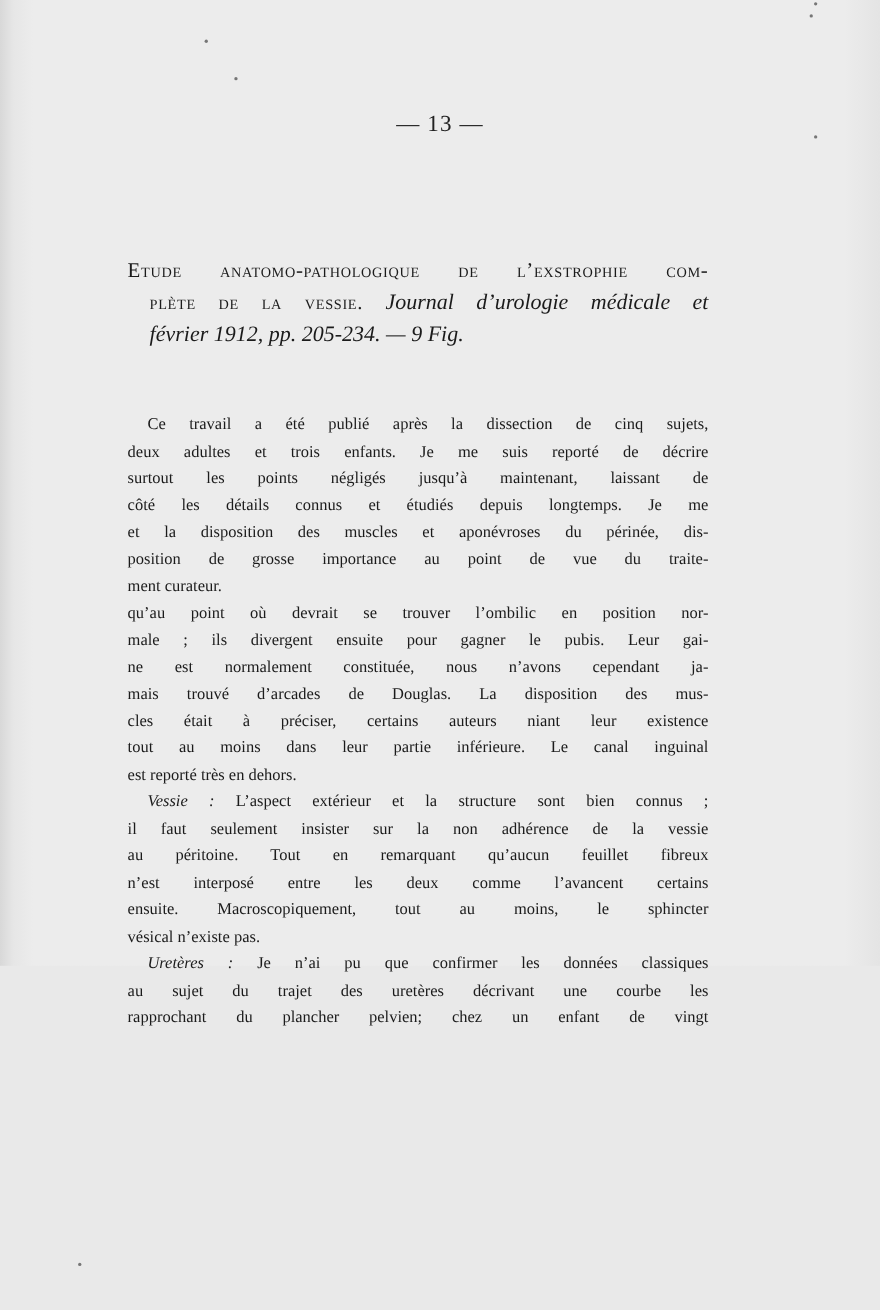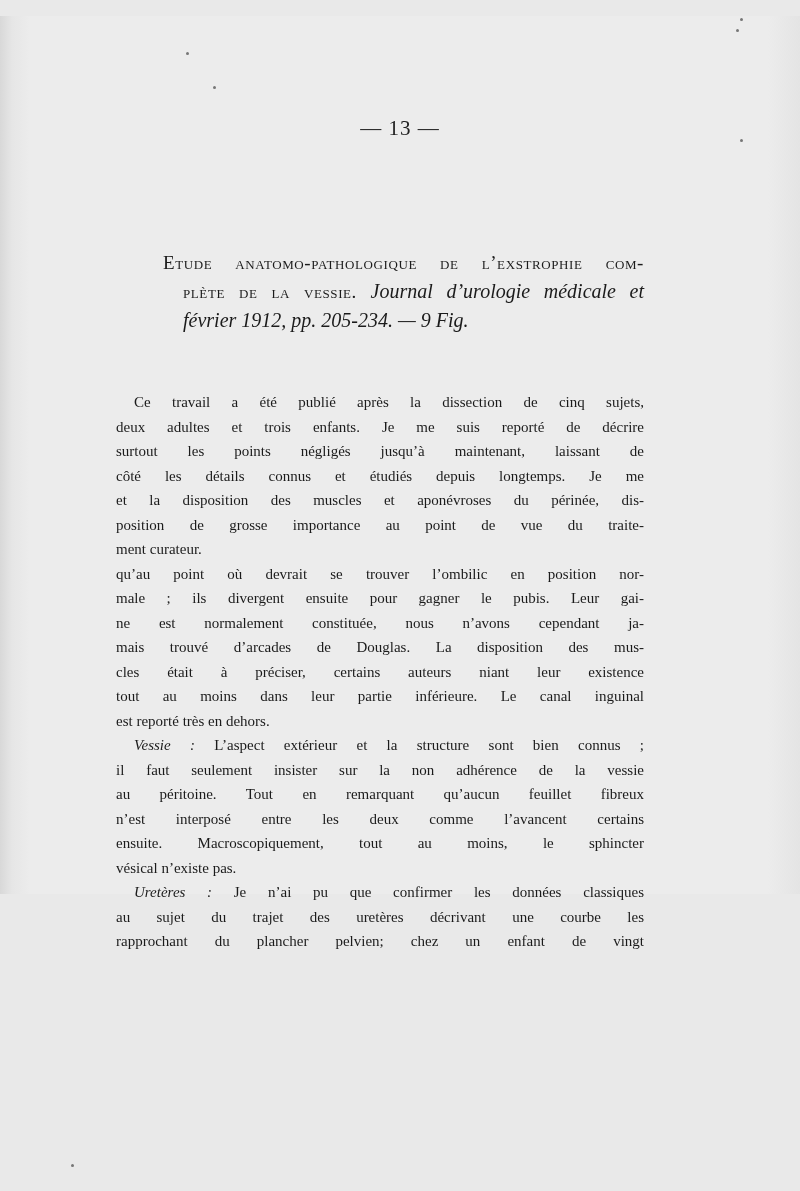"— 13 —" .page { top: 16px -> 0 }
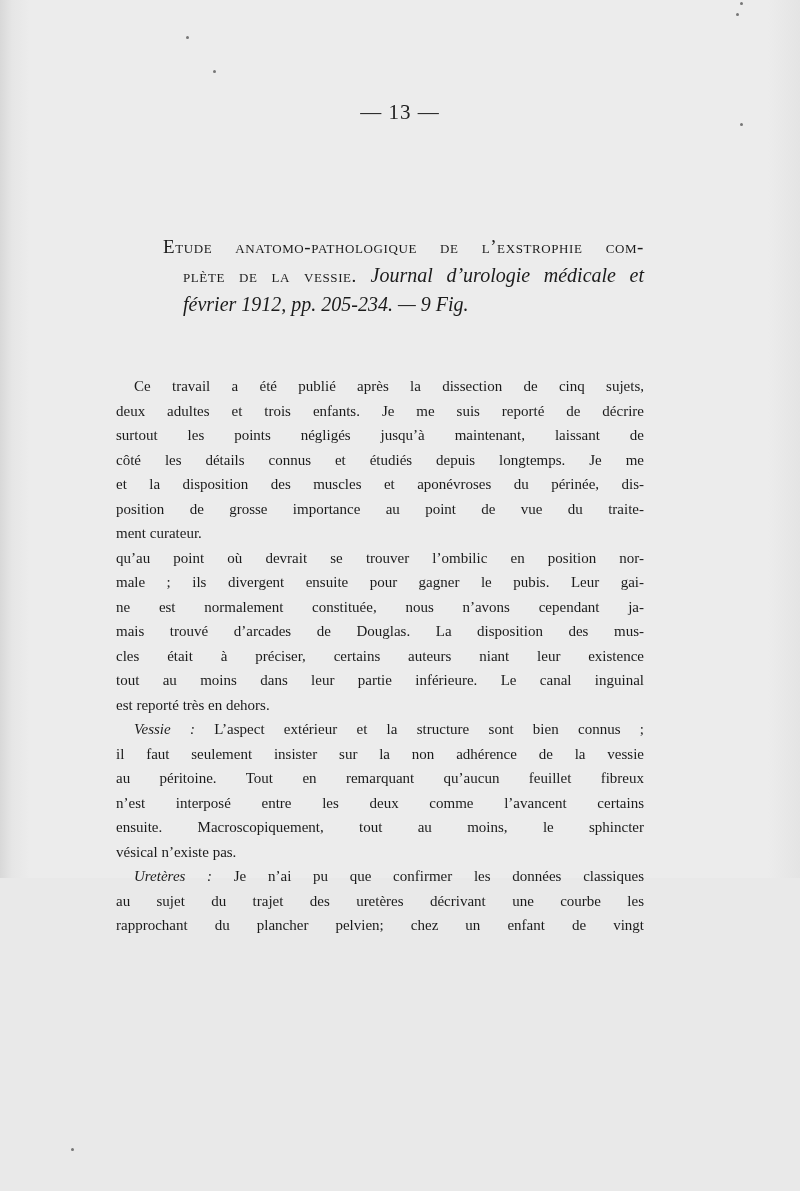"Etude anatomo-pathologique de" .ref .line { margin-left: 47px -> none }
